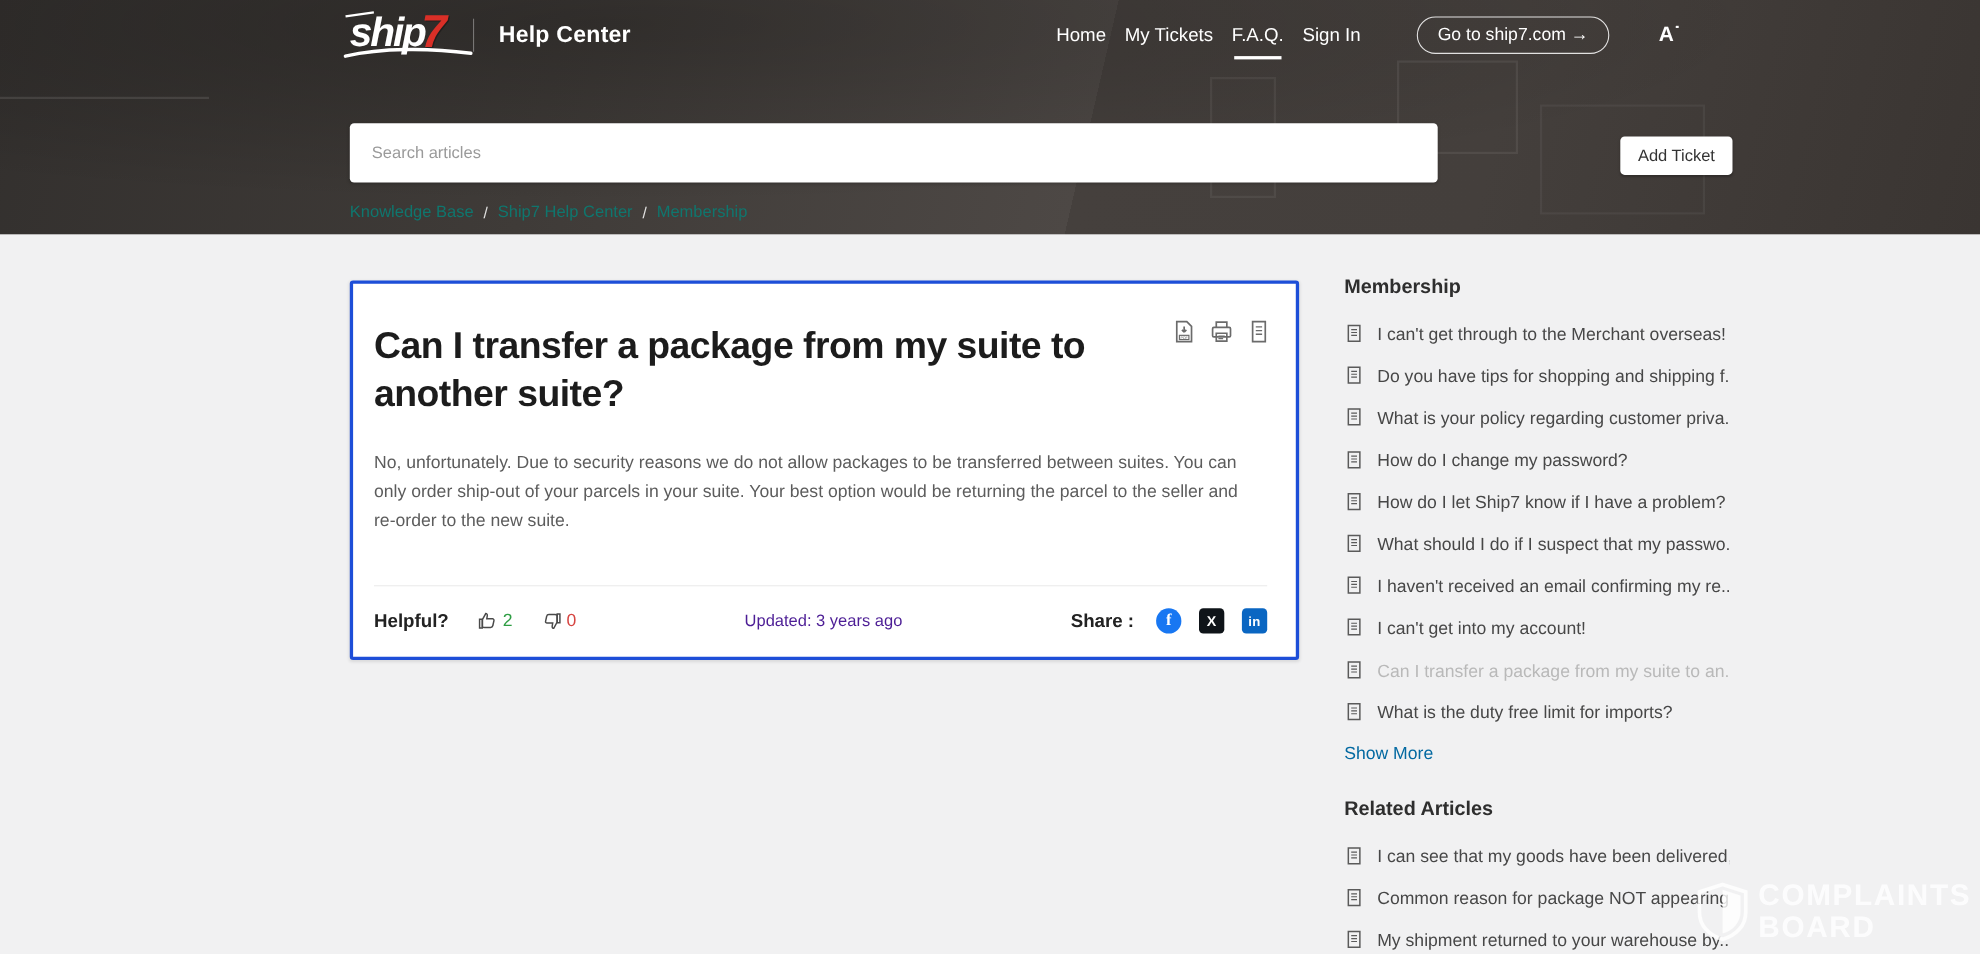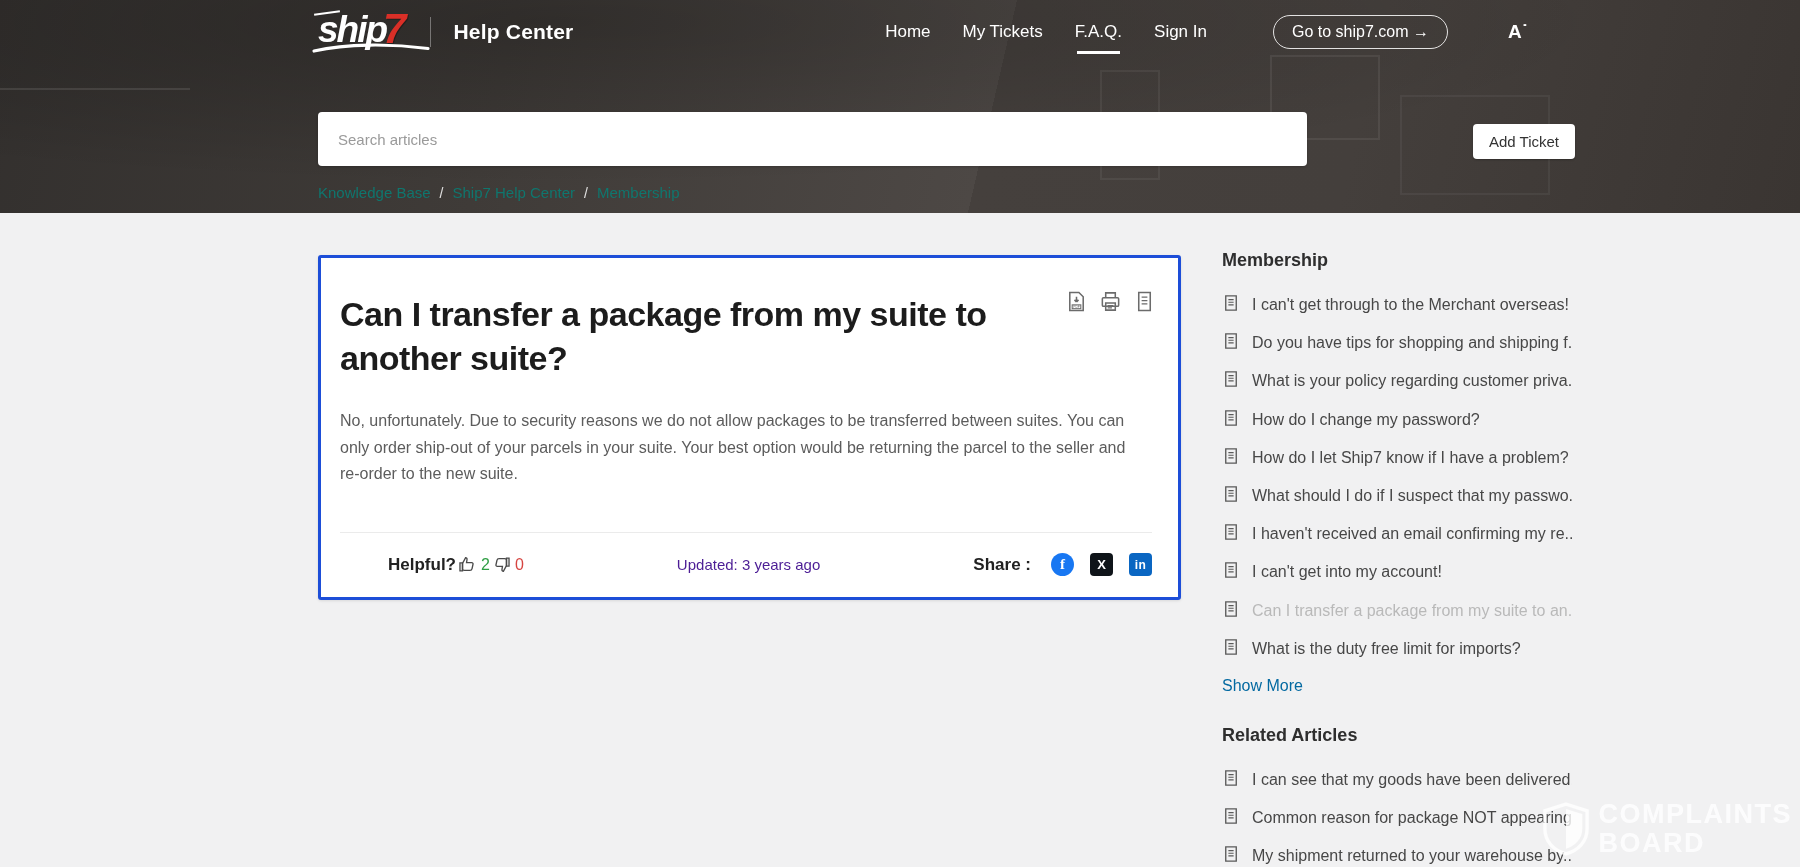"Home" .nav { gap: 32px -> 17px }
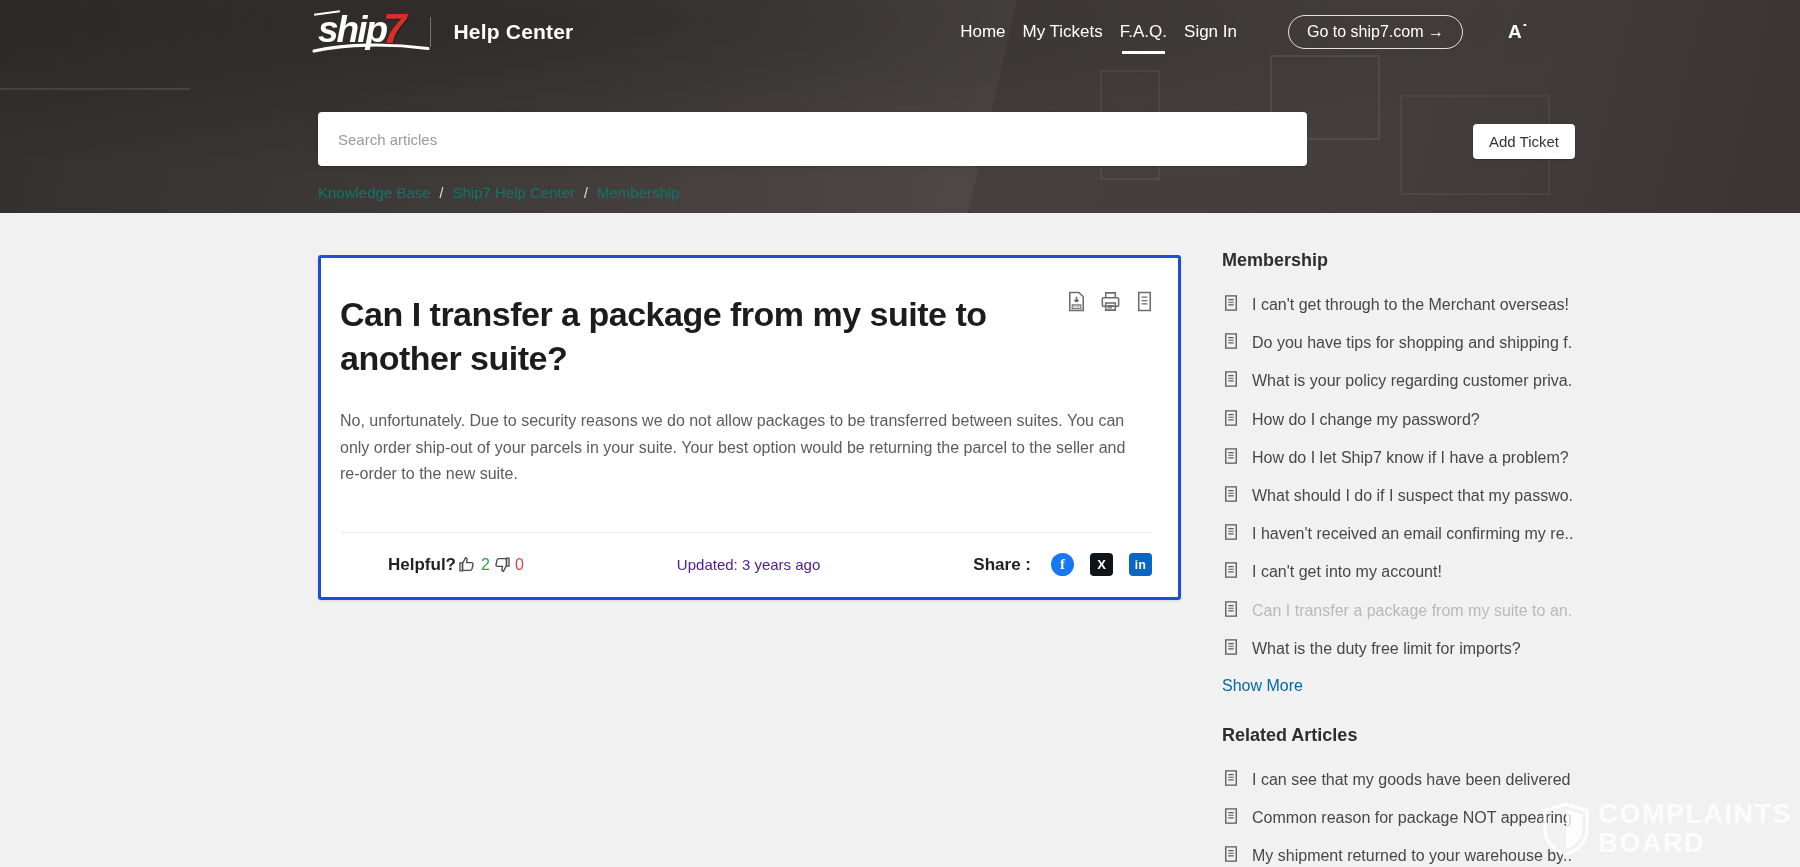"Helpful?" .helpful-group { gap: 2px -> 26px; margin-left: 48px -> none }
